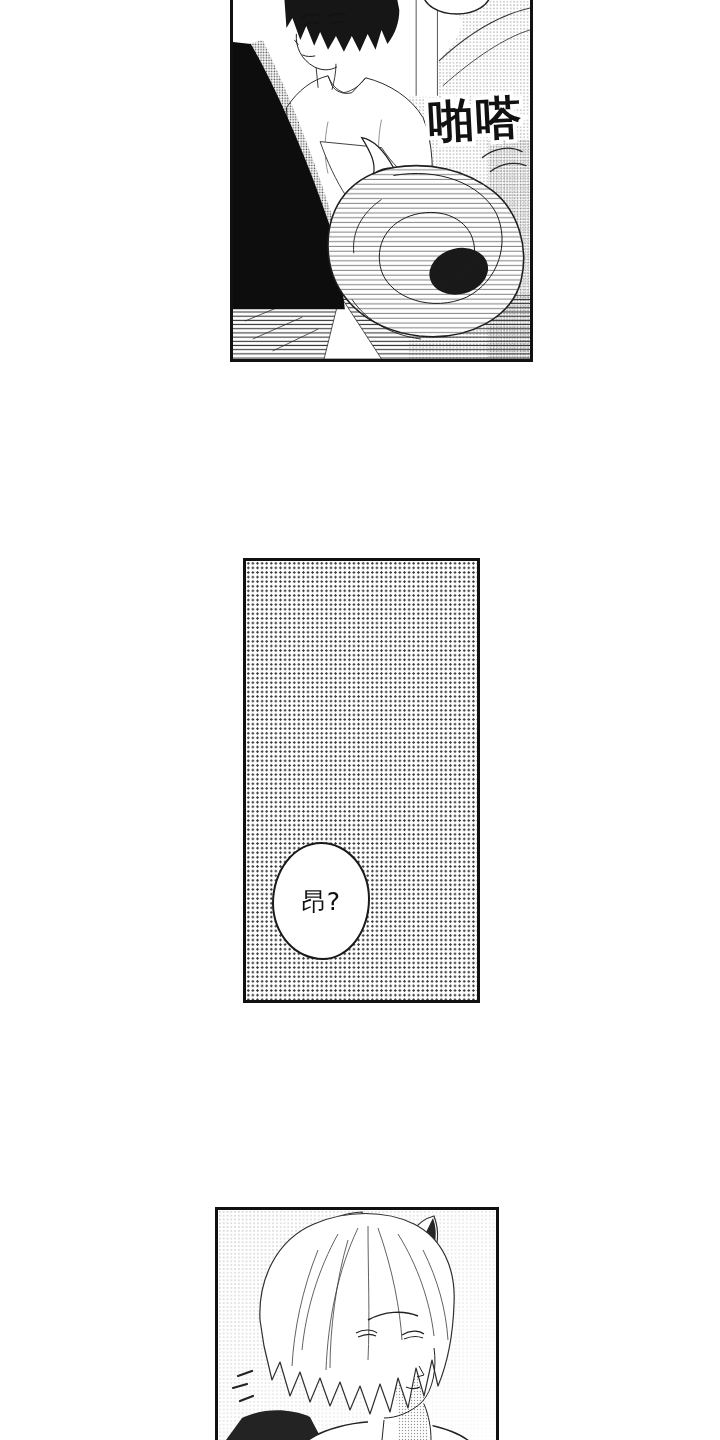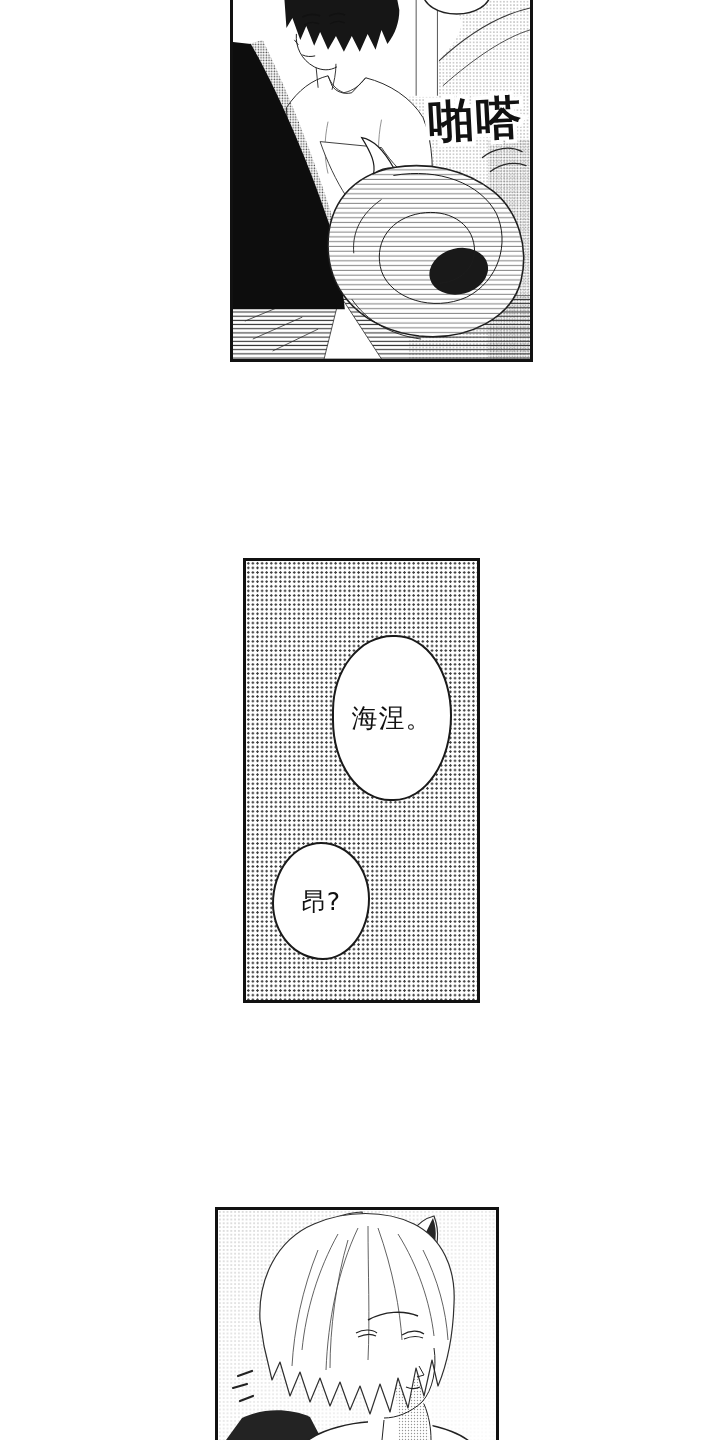"海涅。" div.bubble { html: <div> <span>海涅。</span> </div> -> none }
